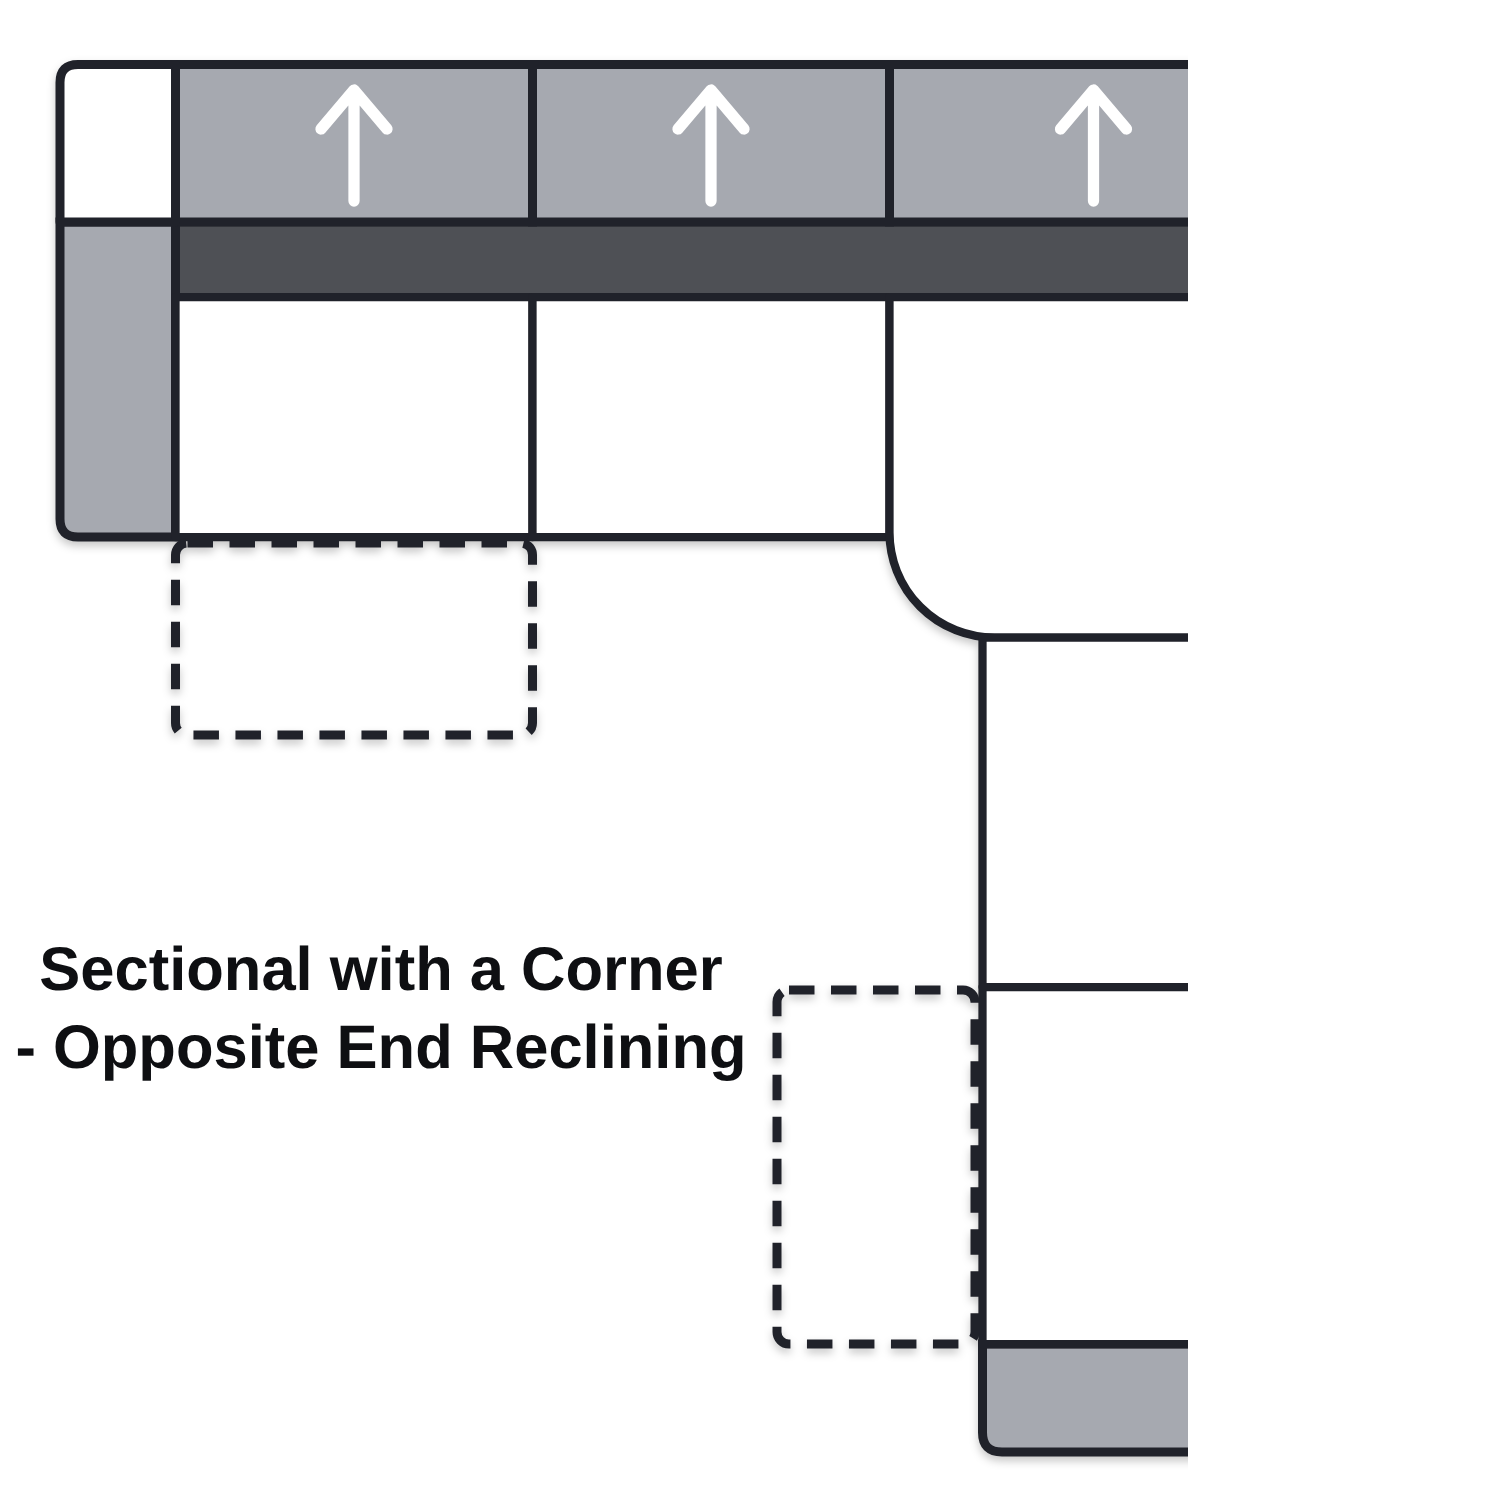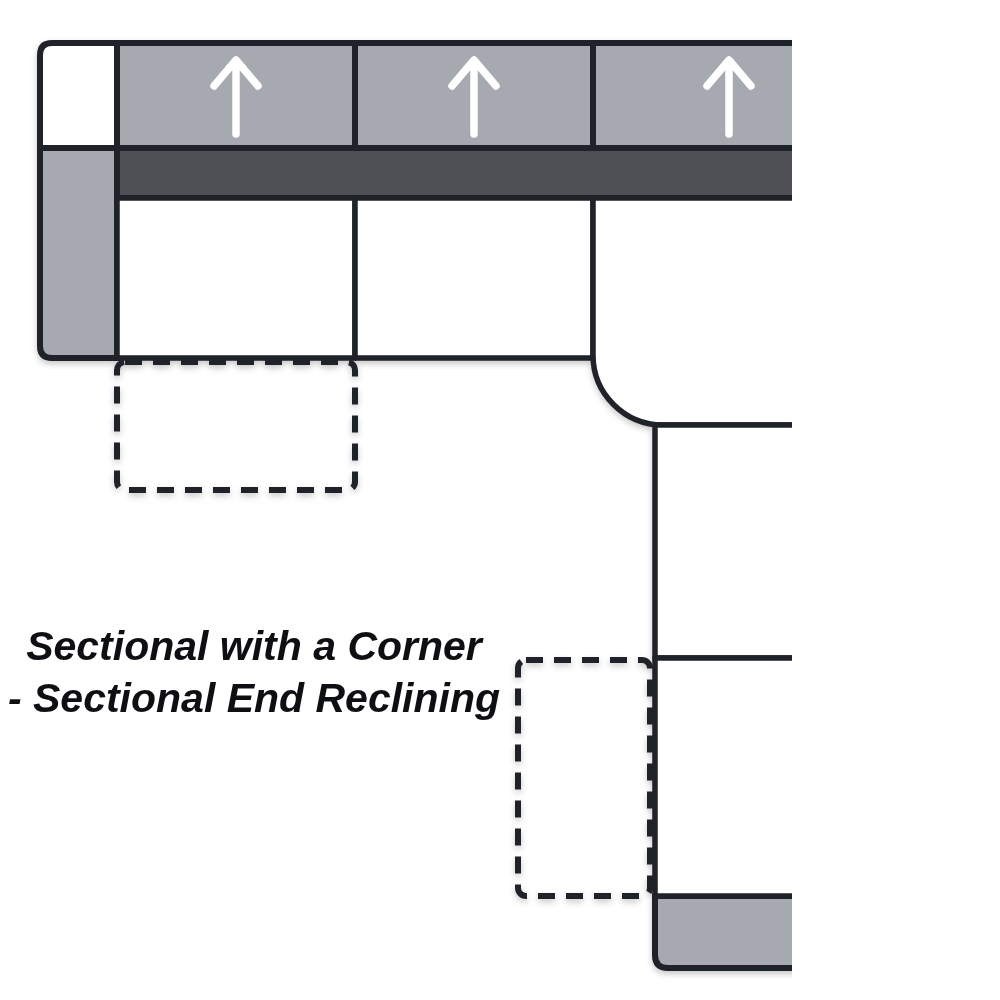"Sectional with a Corner" .stage { font-style: italic -> none }
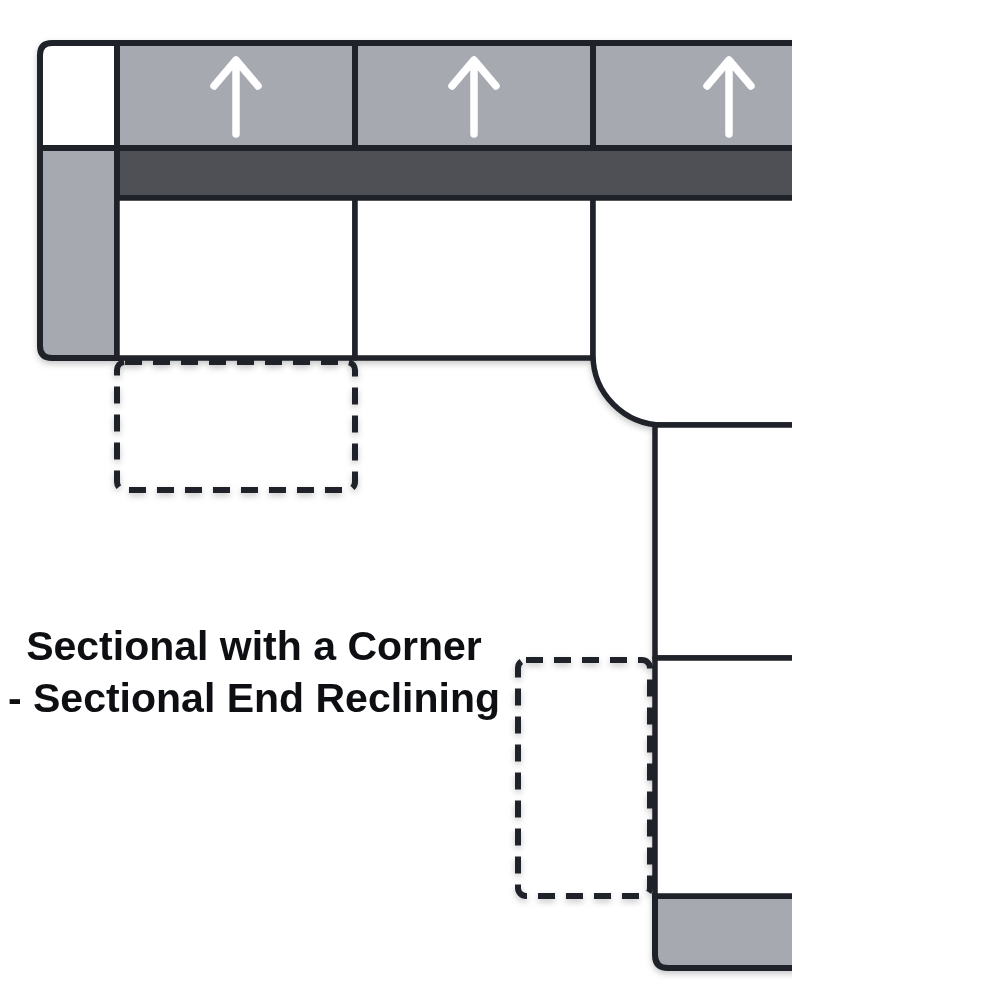"- Sectional End Reclining" span { text: Sectional -> Opposite }
